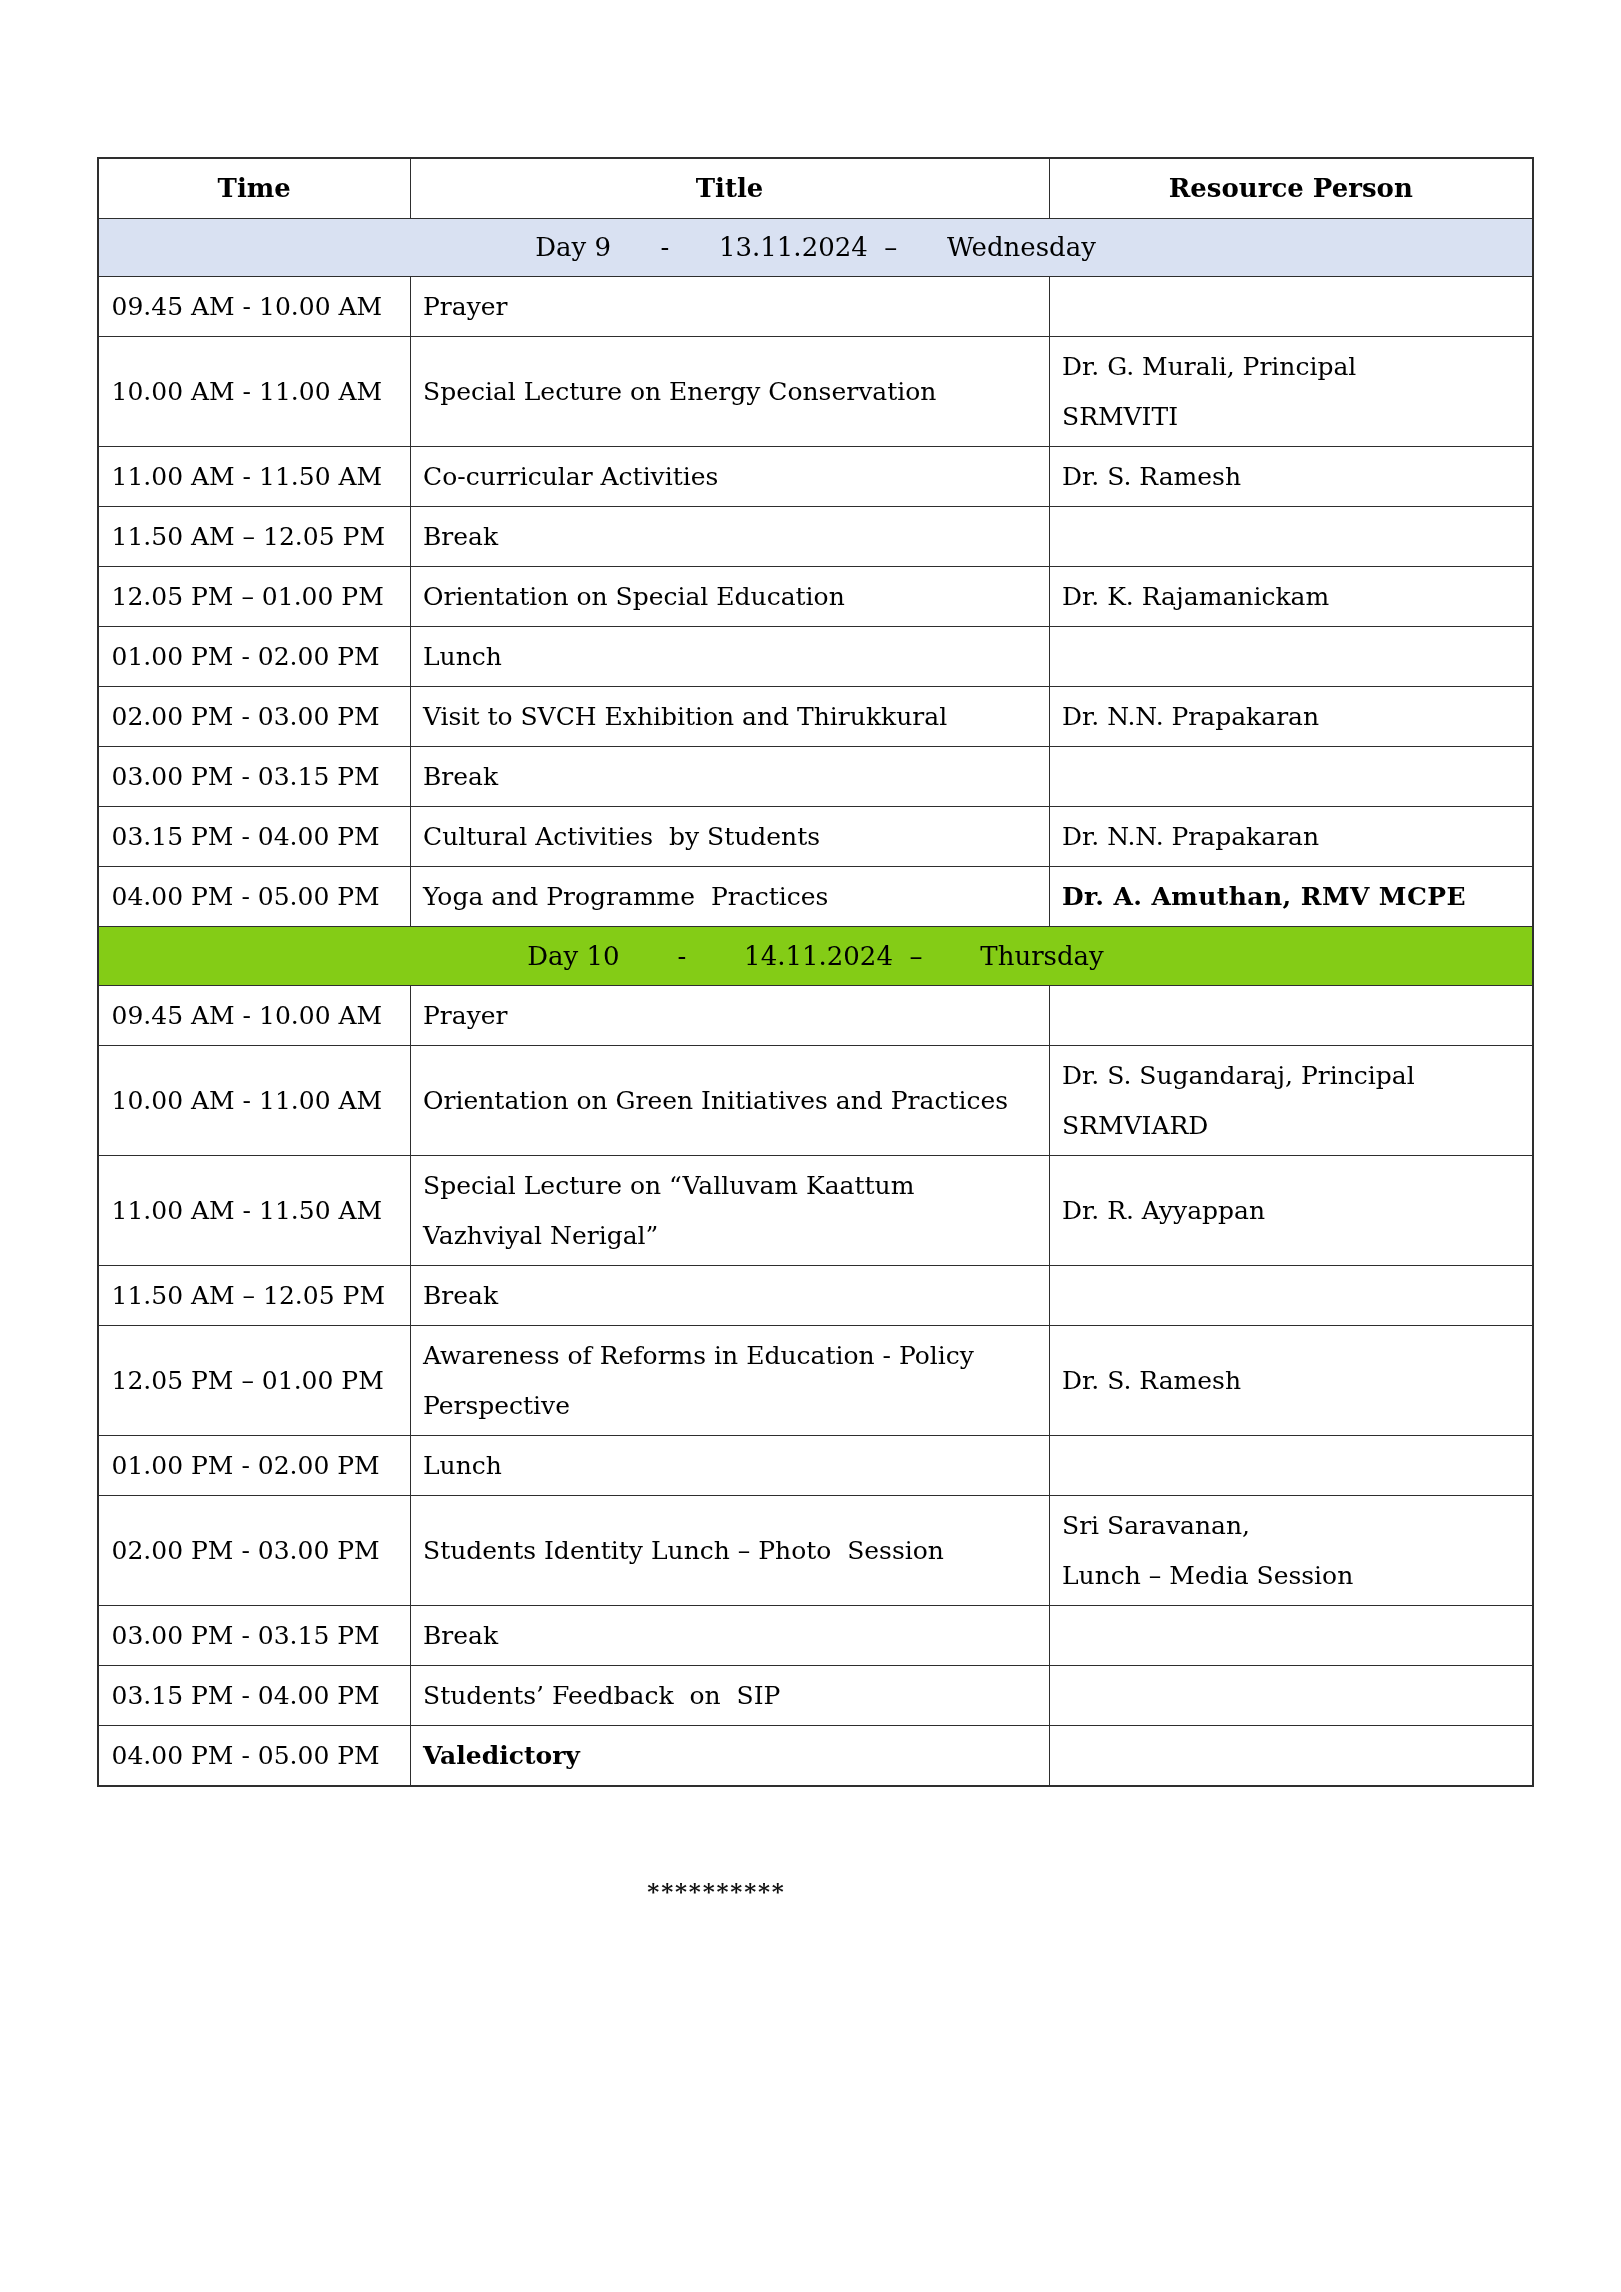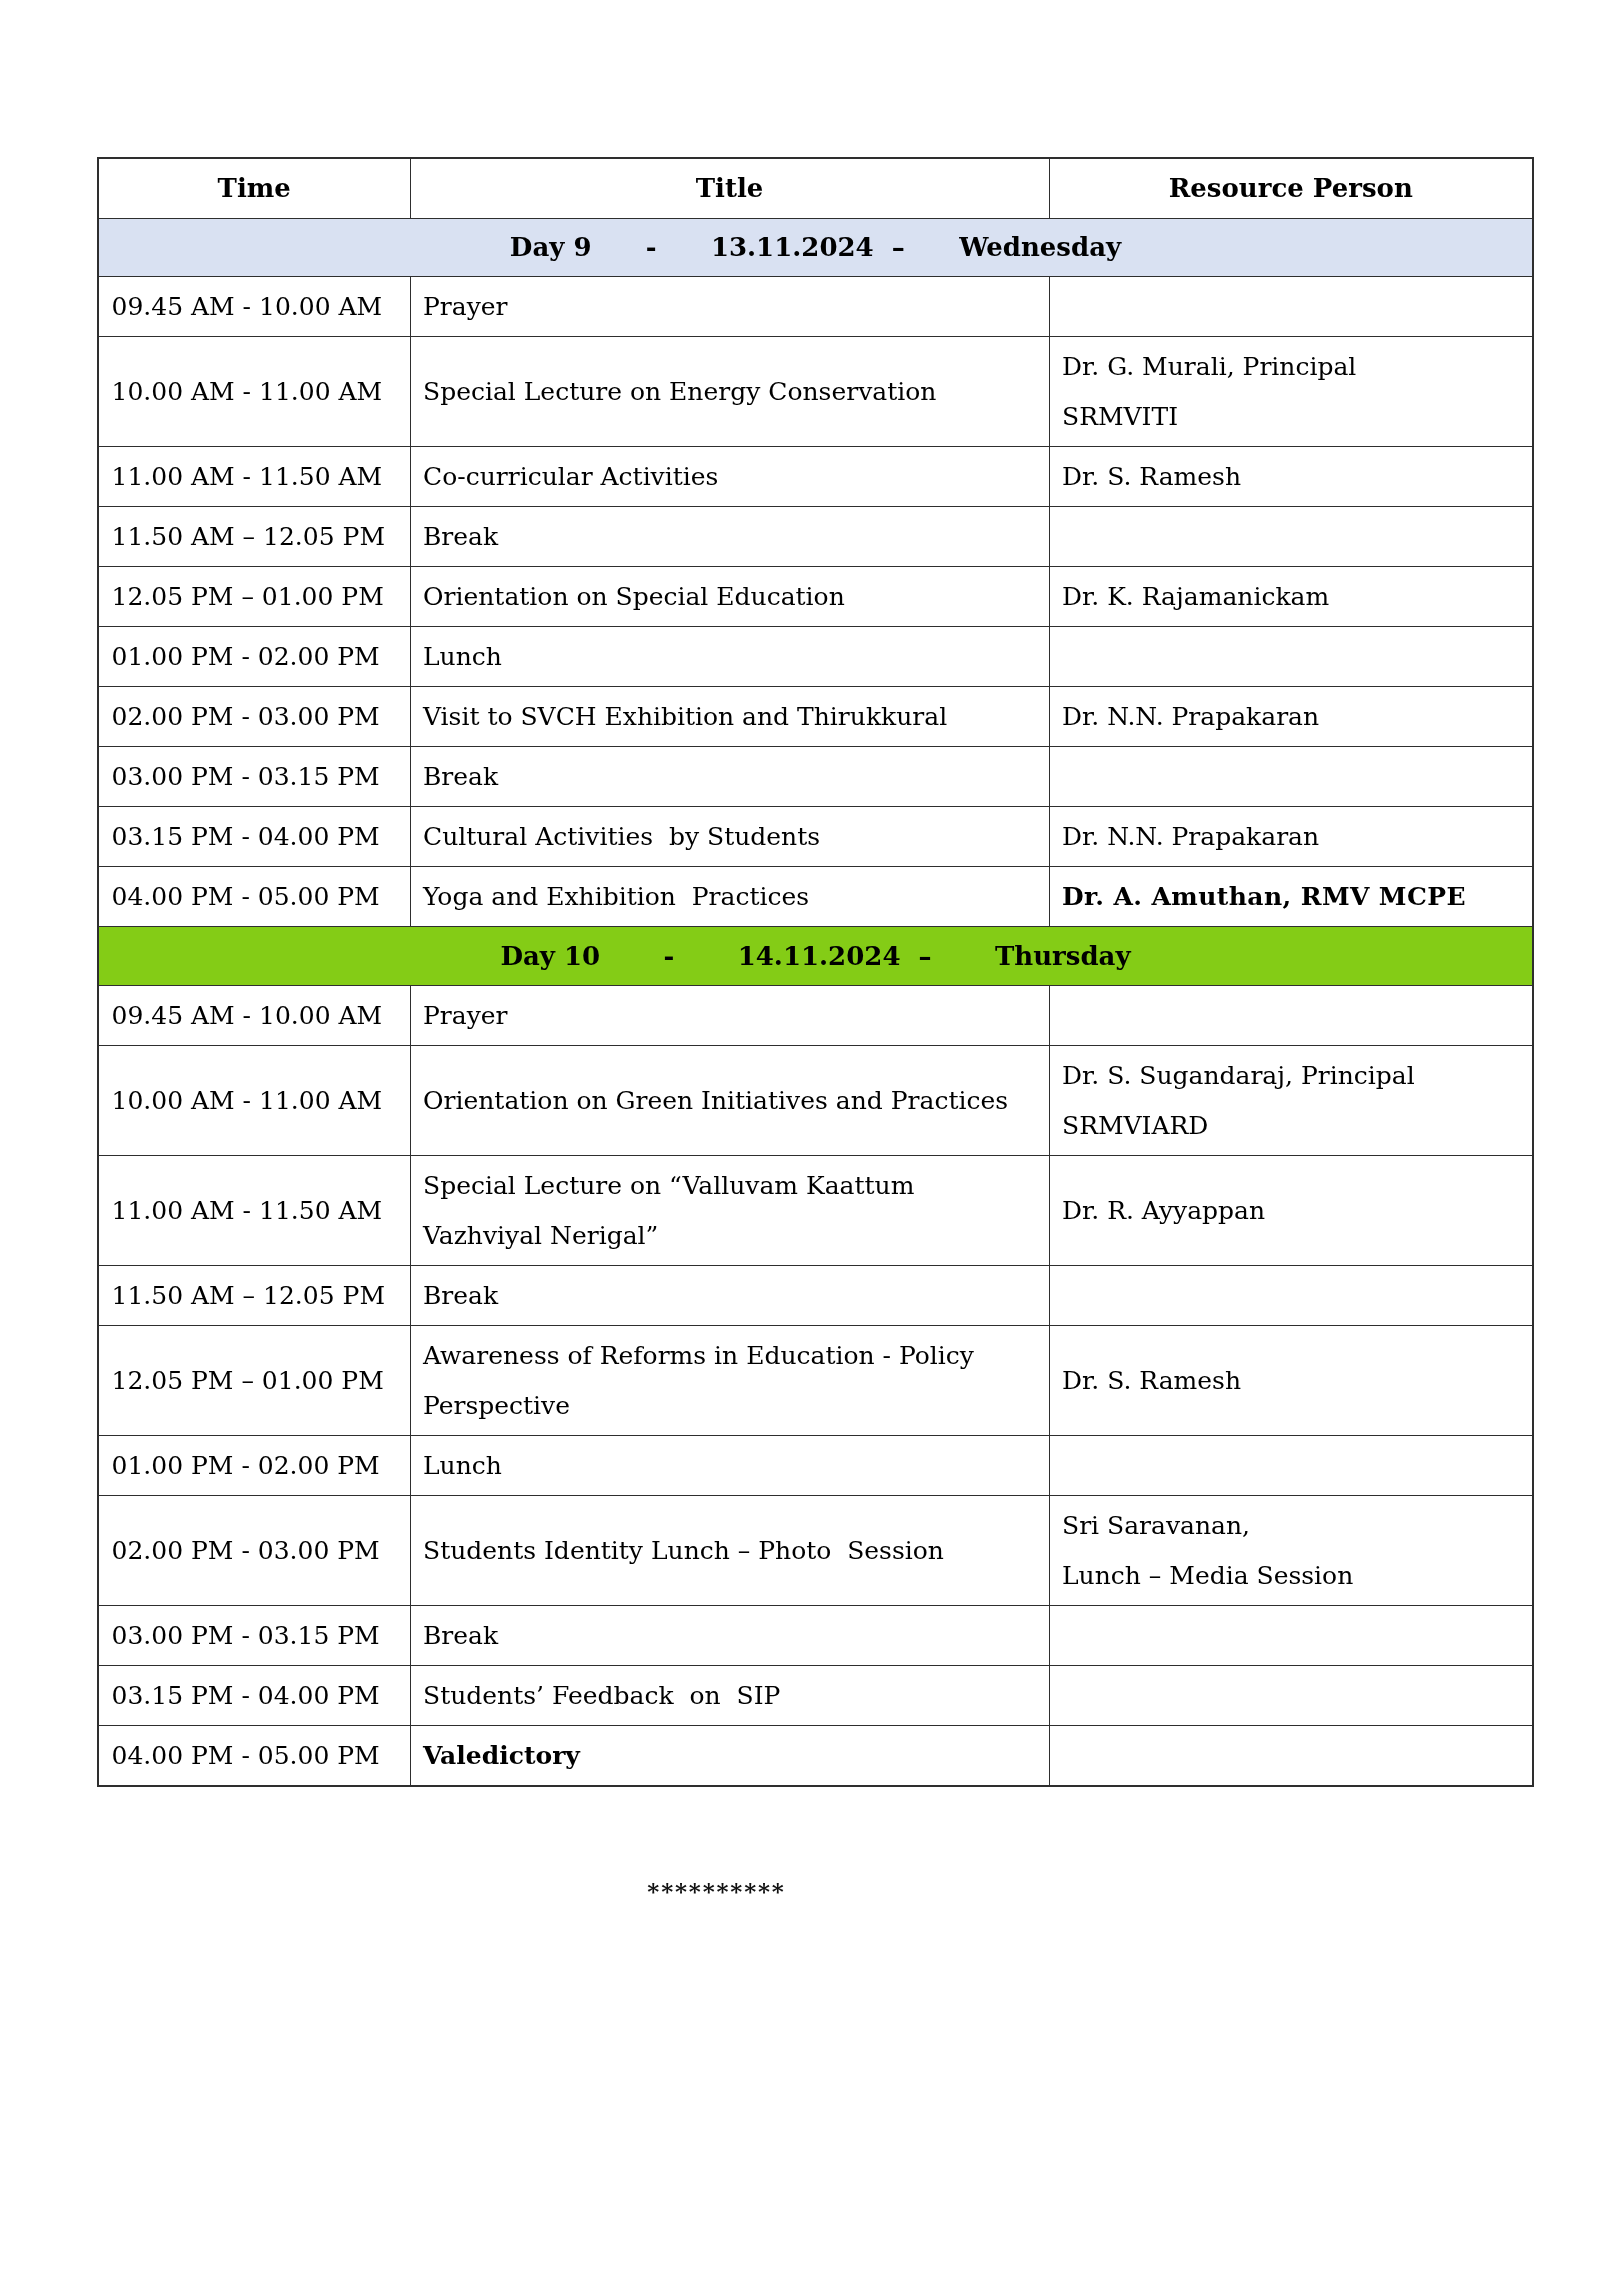"Day 9 - 13.11.2024 –" tr.day-band td { font-weight: bold -> normal }
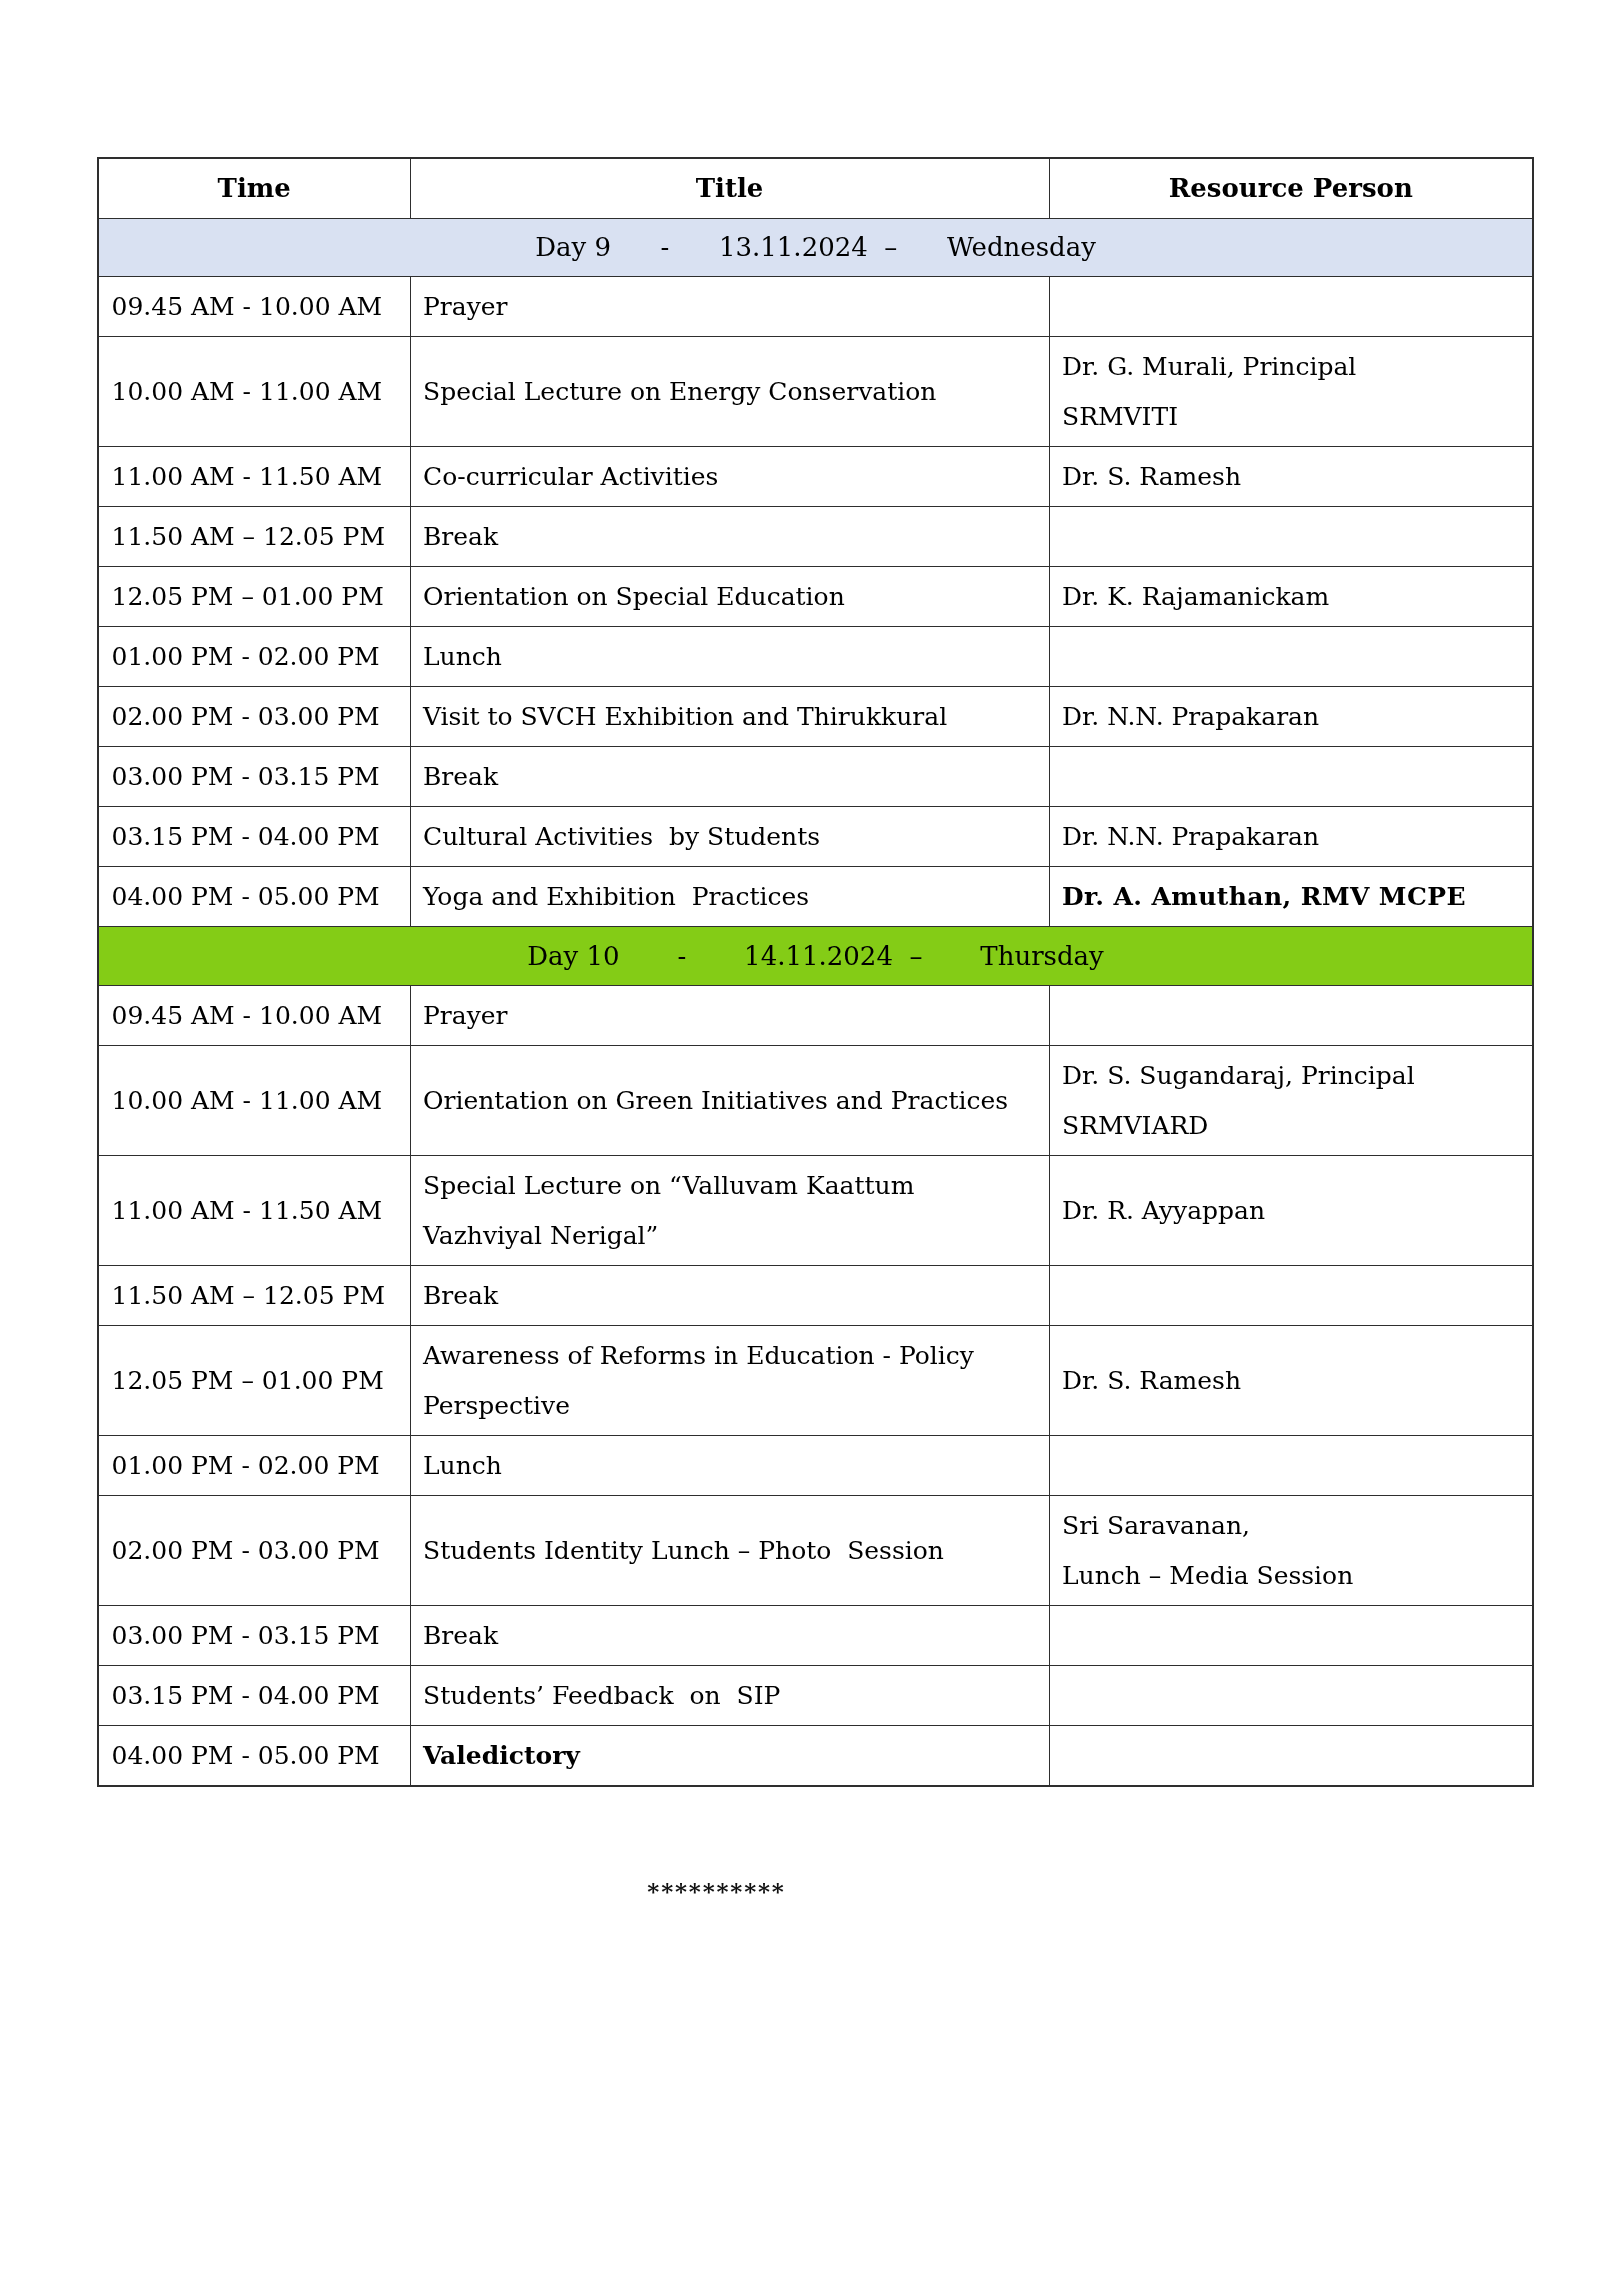"Yoga and Exhibition Practices" td.title-cell { text: Exhibition -> Programme }
